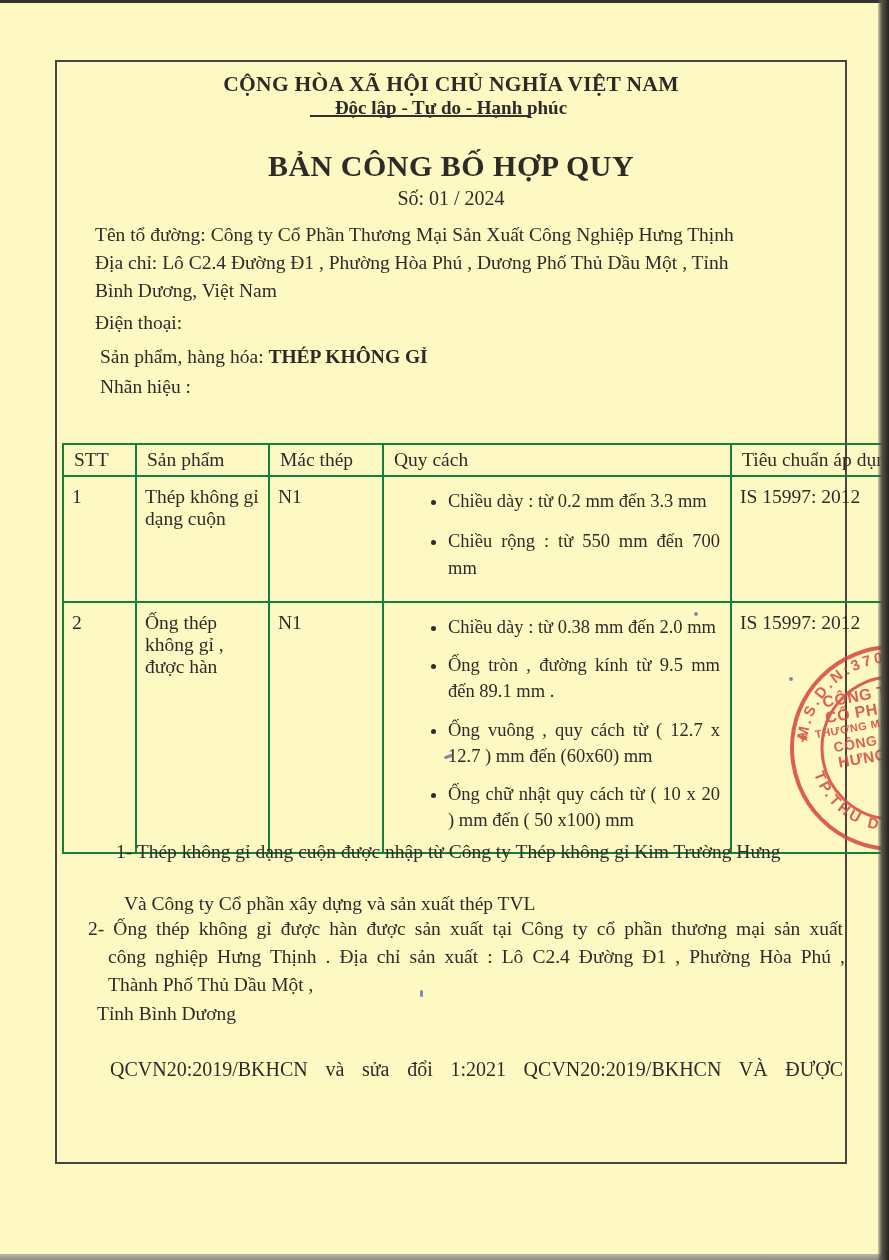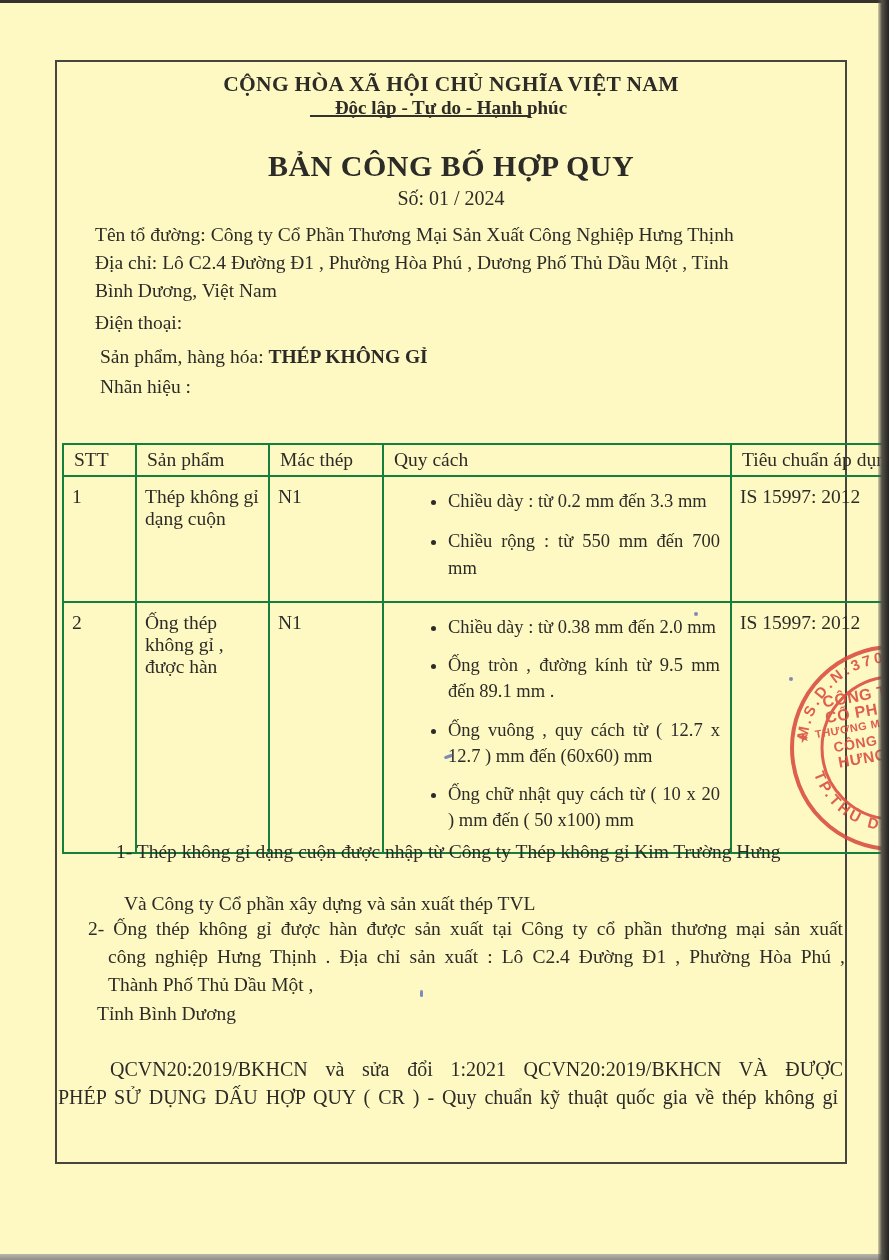"PHÉP SỬ DỤNG DẤU HỢP" div.line { html: <div>PHÉP SỬ DỤNG DẤU HỢP QUY ( CR ) - Quy chuẩn kỹ thuật quốc gia về thép không gỉ</div> -> none }
